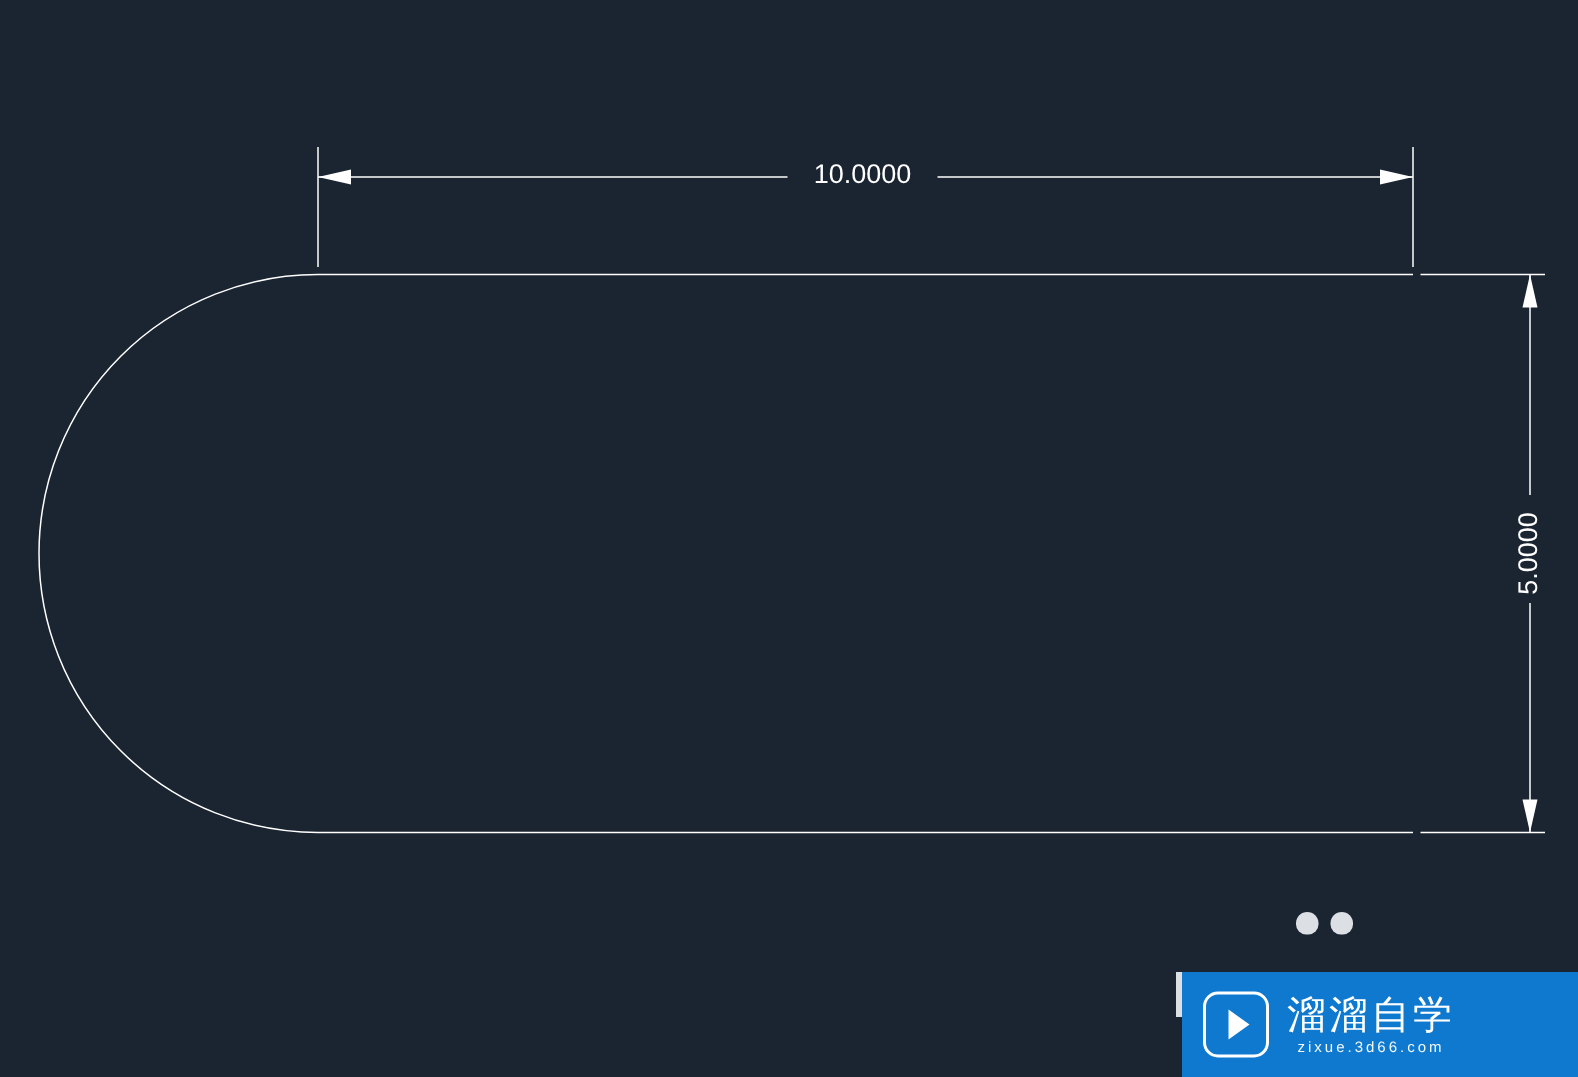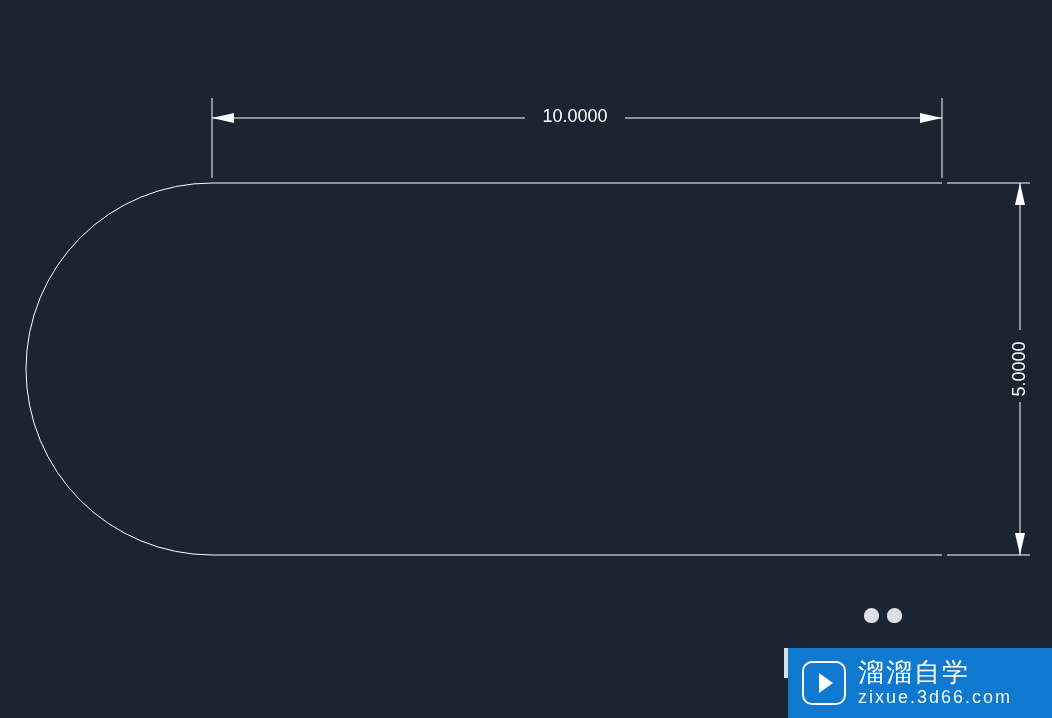"溜溜自学" .wm-text { text-align: none -> center }
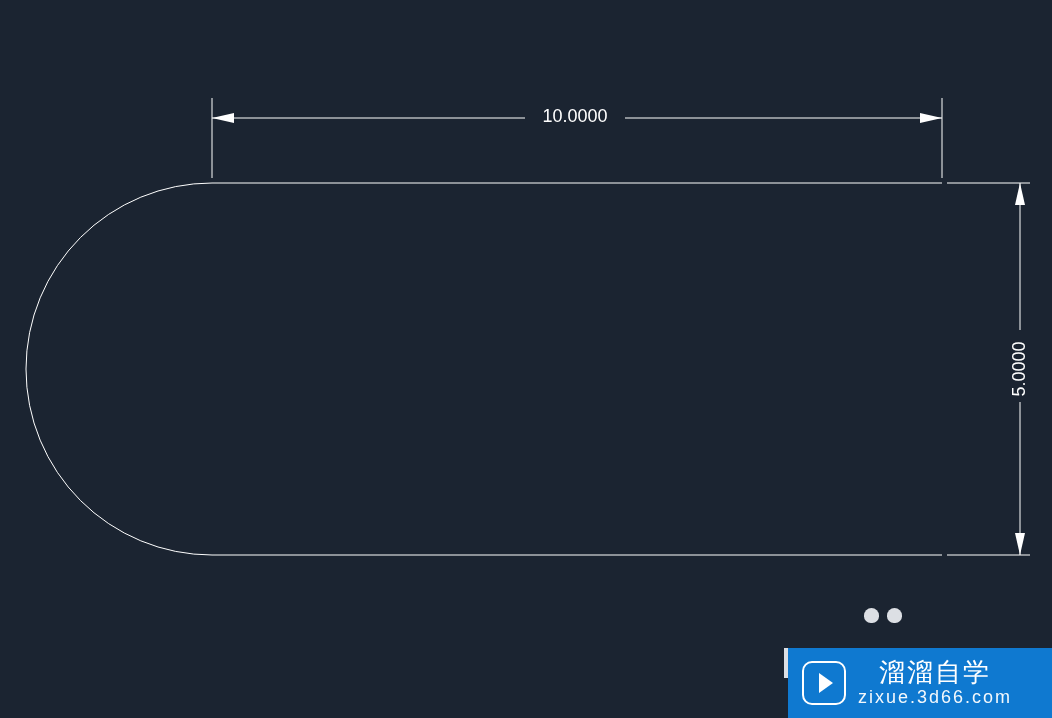"zixue.3d66.com" .wm-text-sub { font-size: 18px -> 10px }
